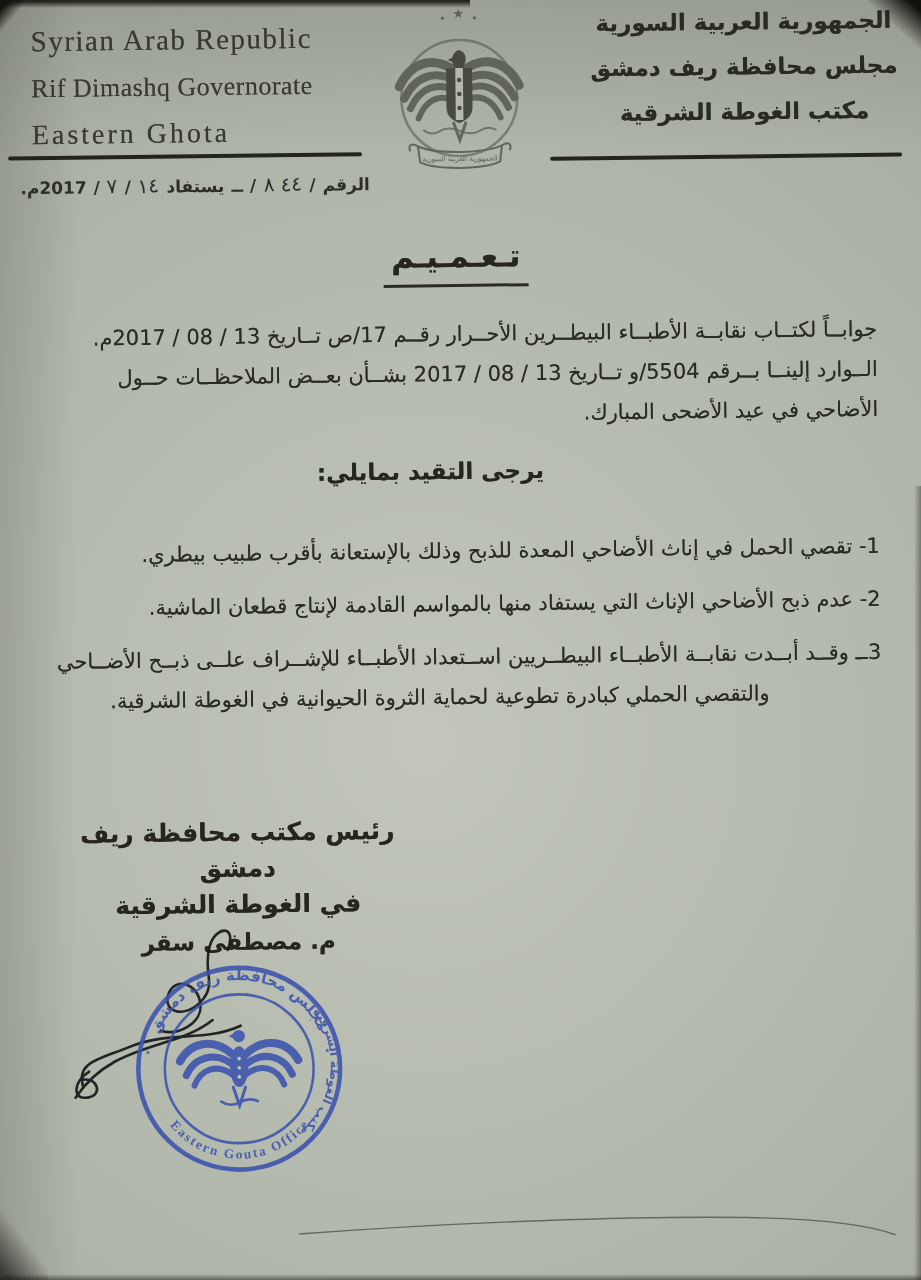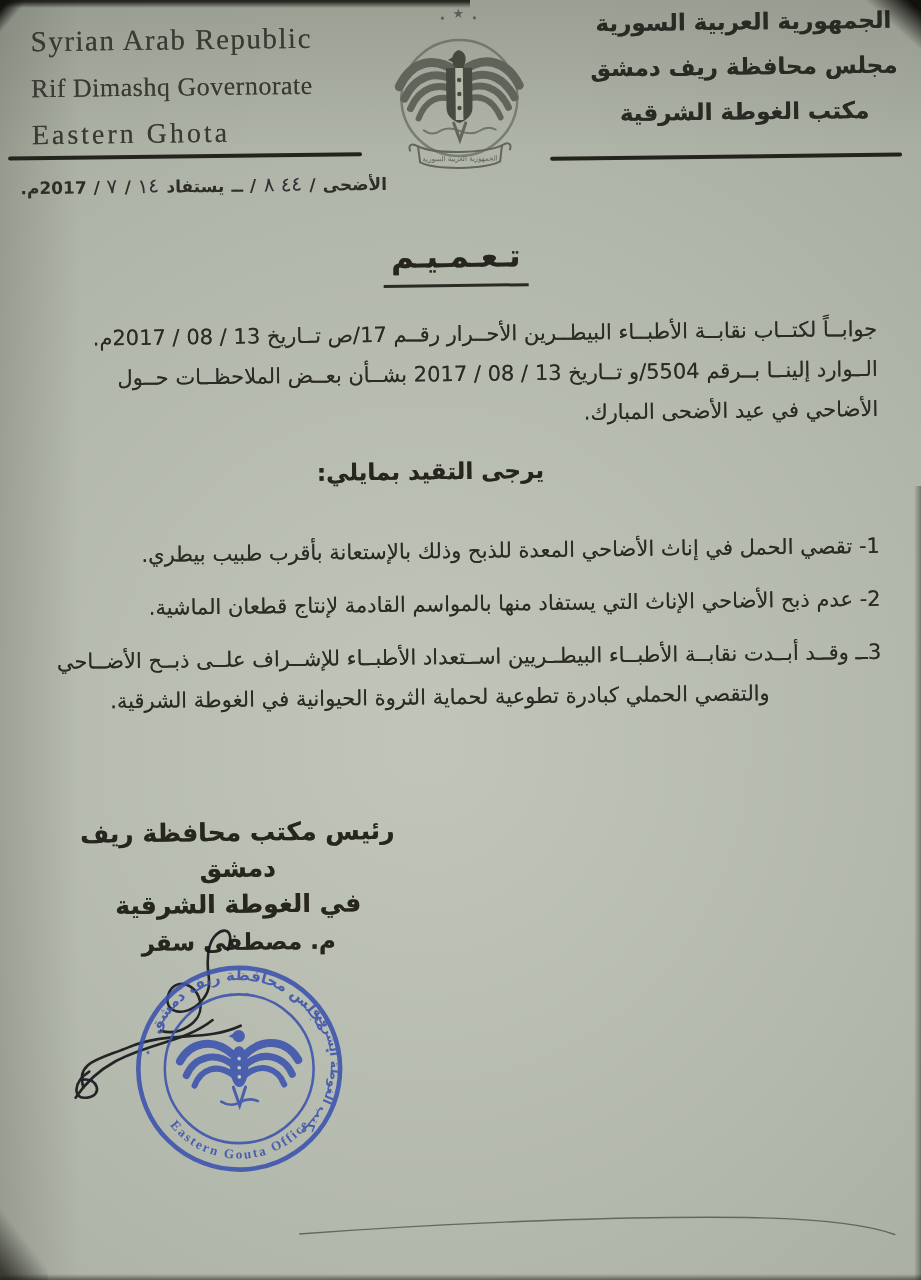"الأضحى" span { text: الأضحى -> الرقم }
